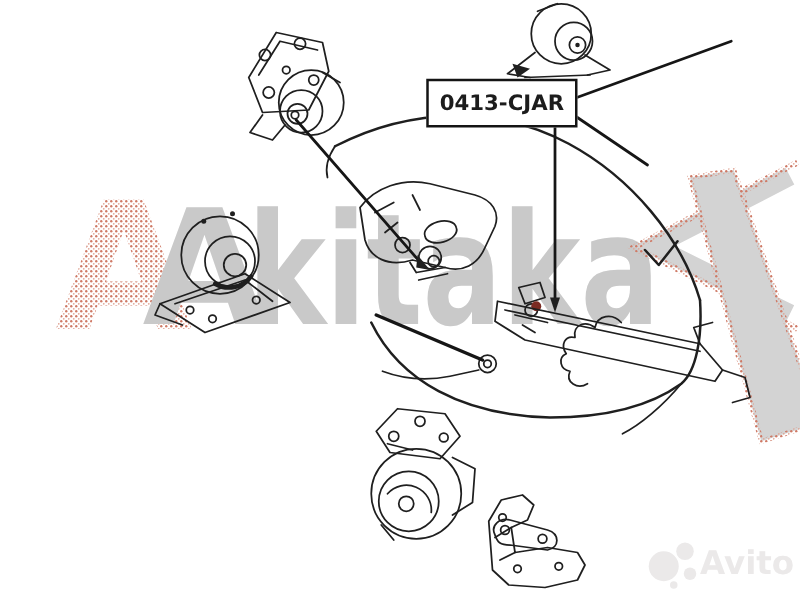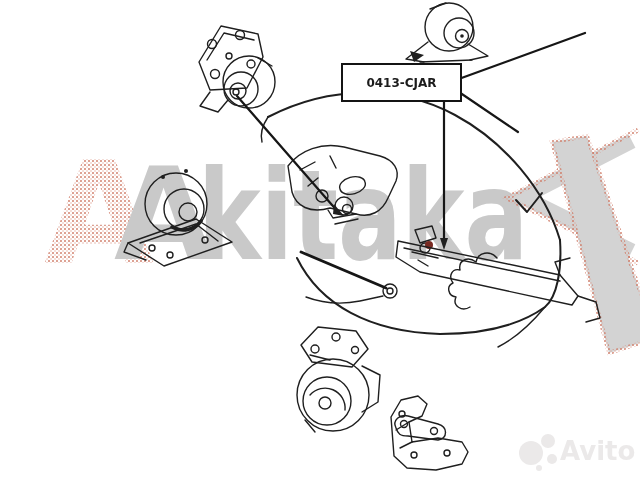"0413-CJAR" #label-0413 { font-size: 12px -> 17px }
